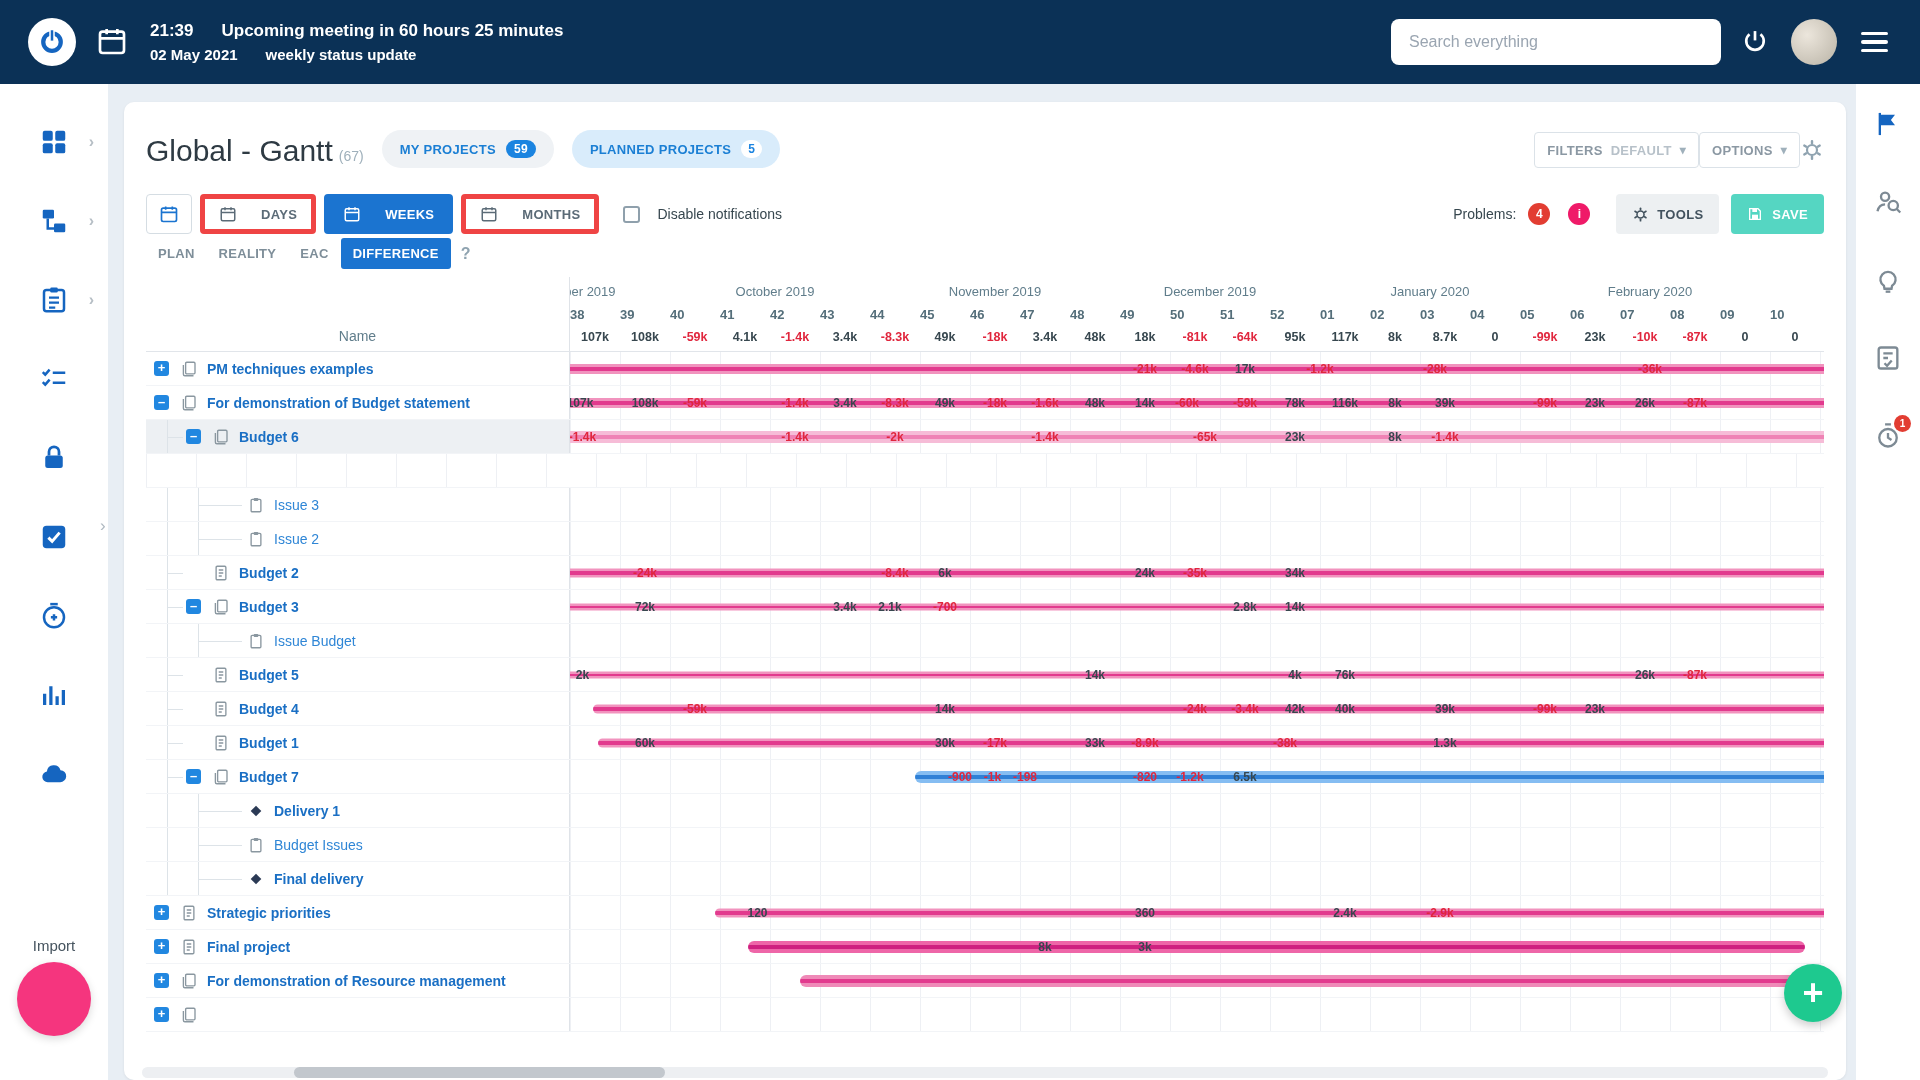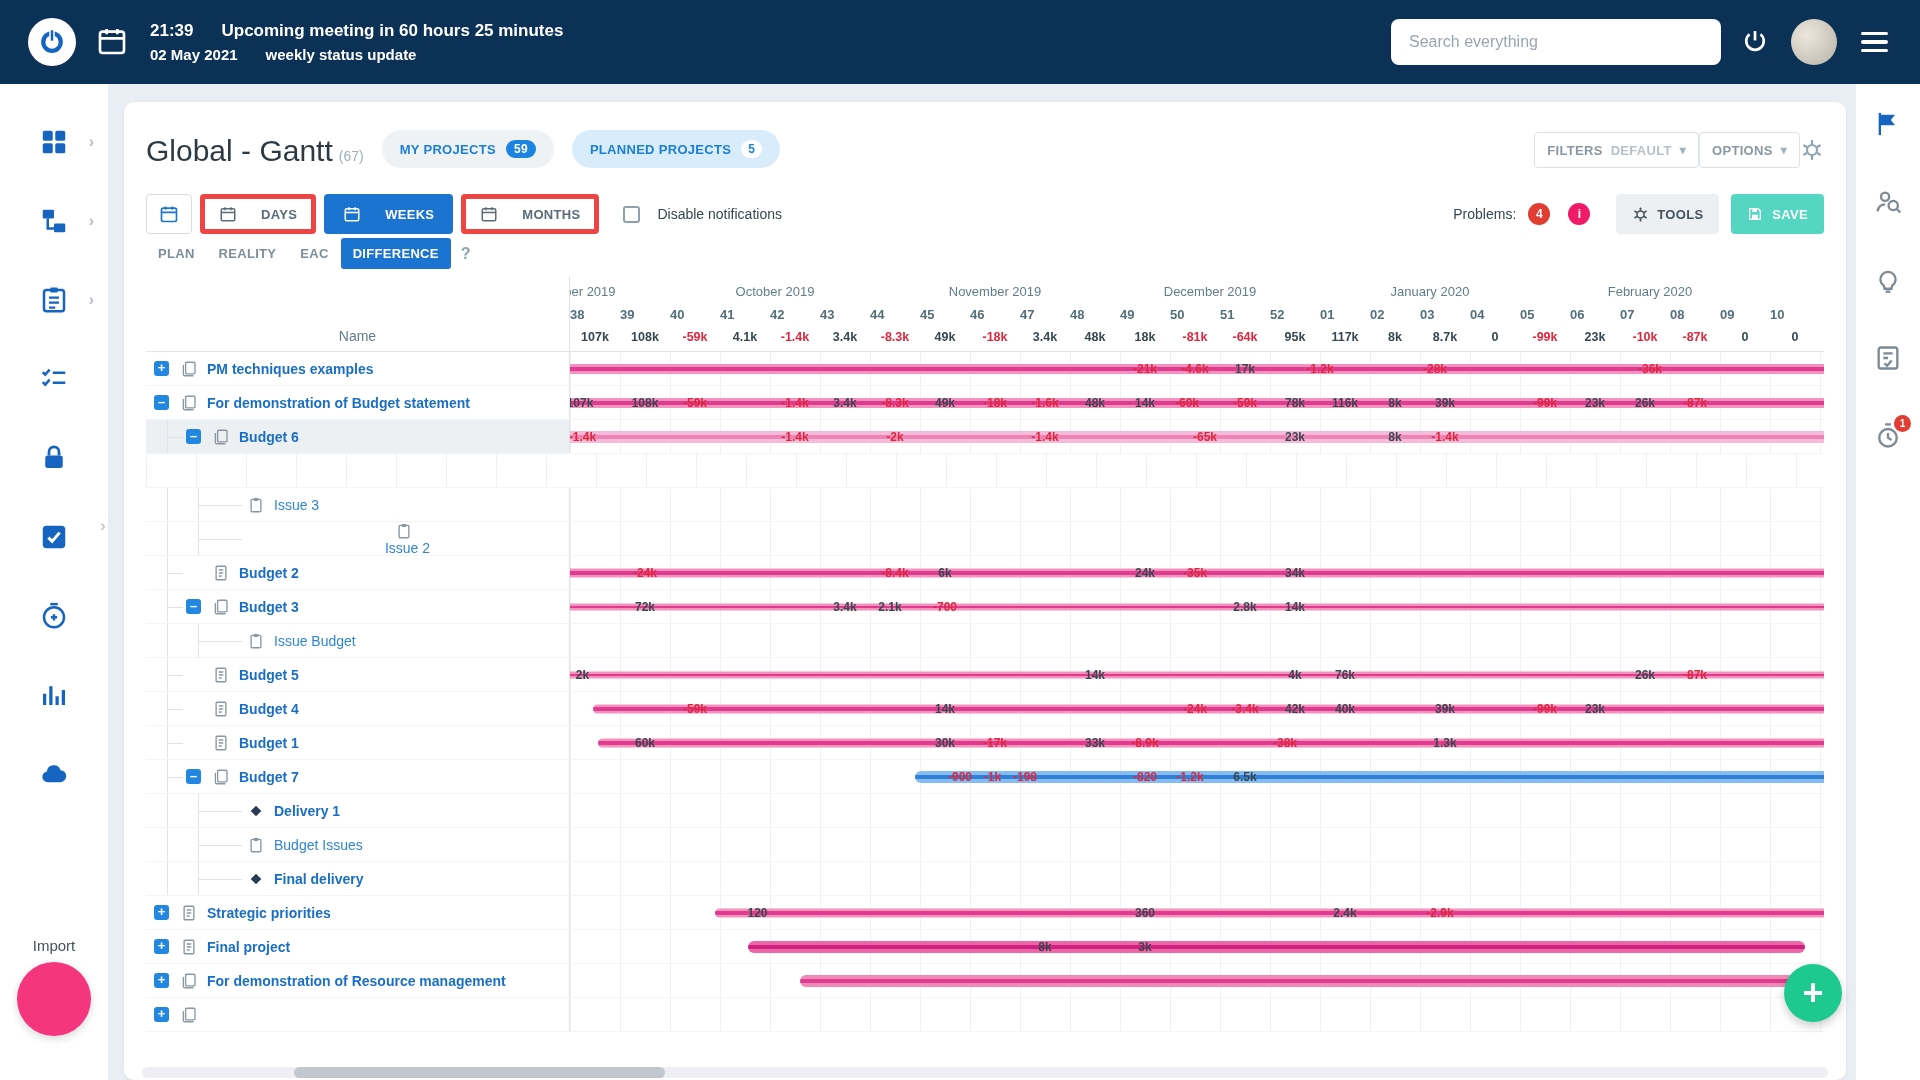"Issue 2" div.g-name { flex-direction: column -> none }
